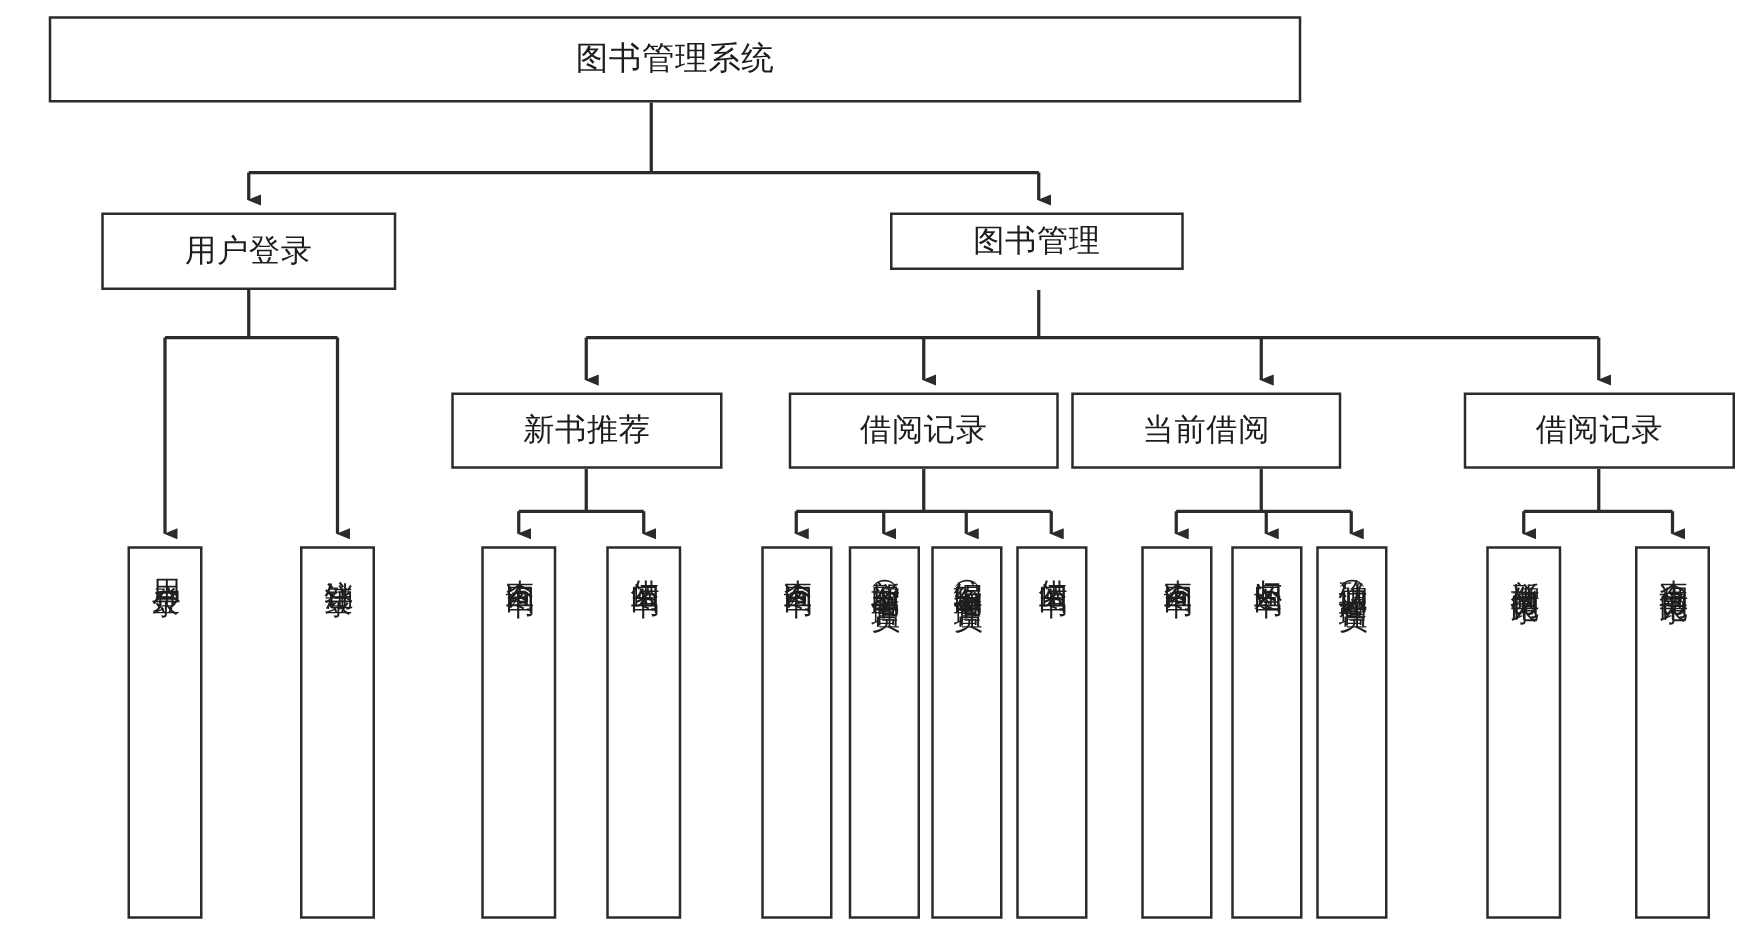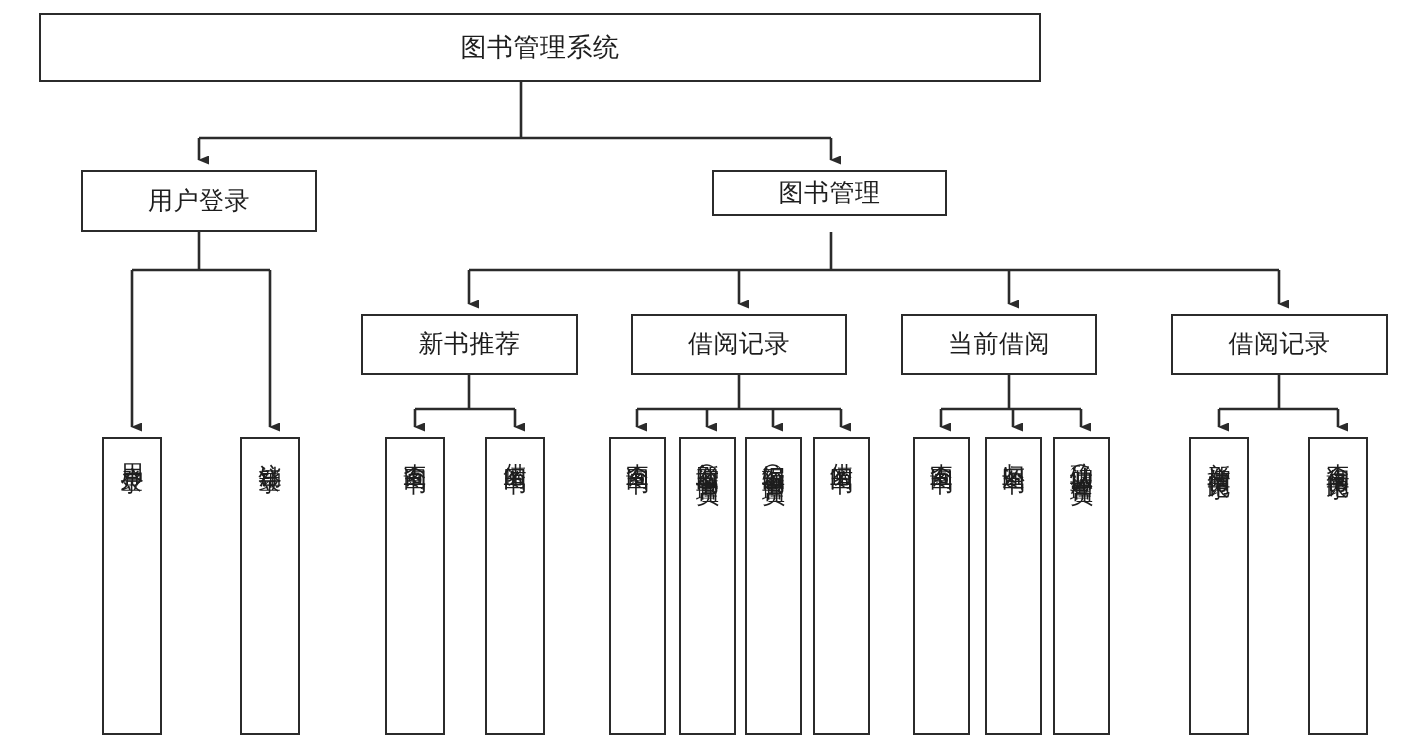"当前借阅" div.node { left: 901px -> 857px; width: 196px -> 216px }
